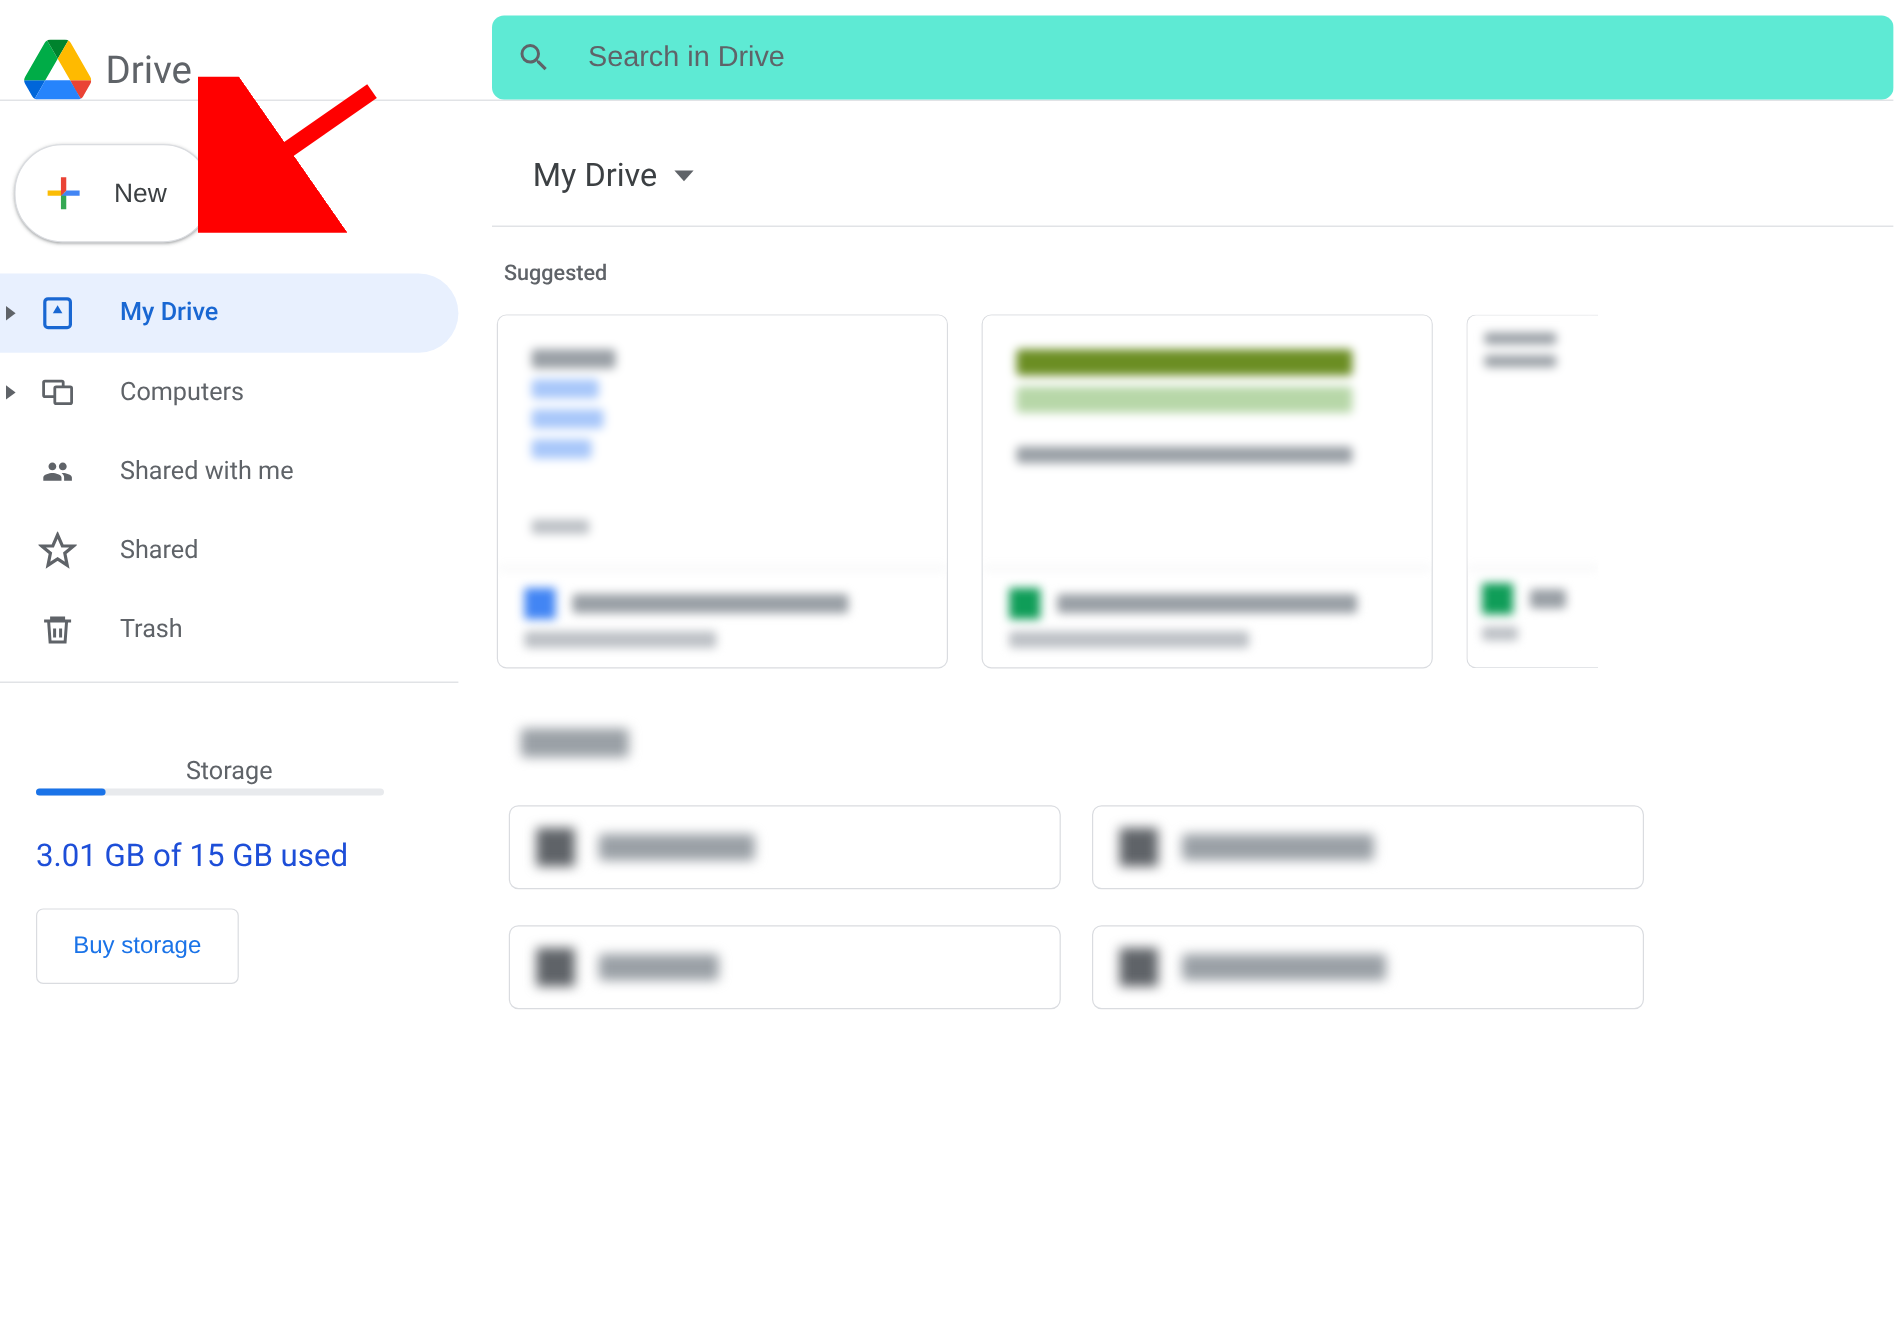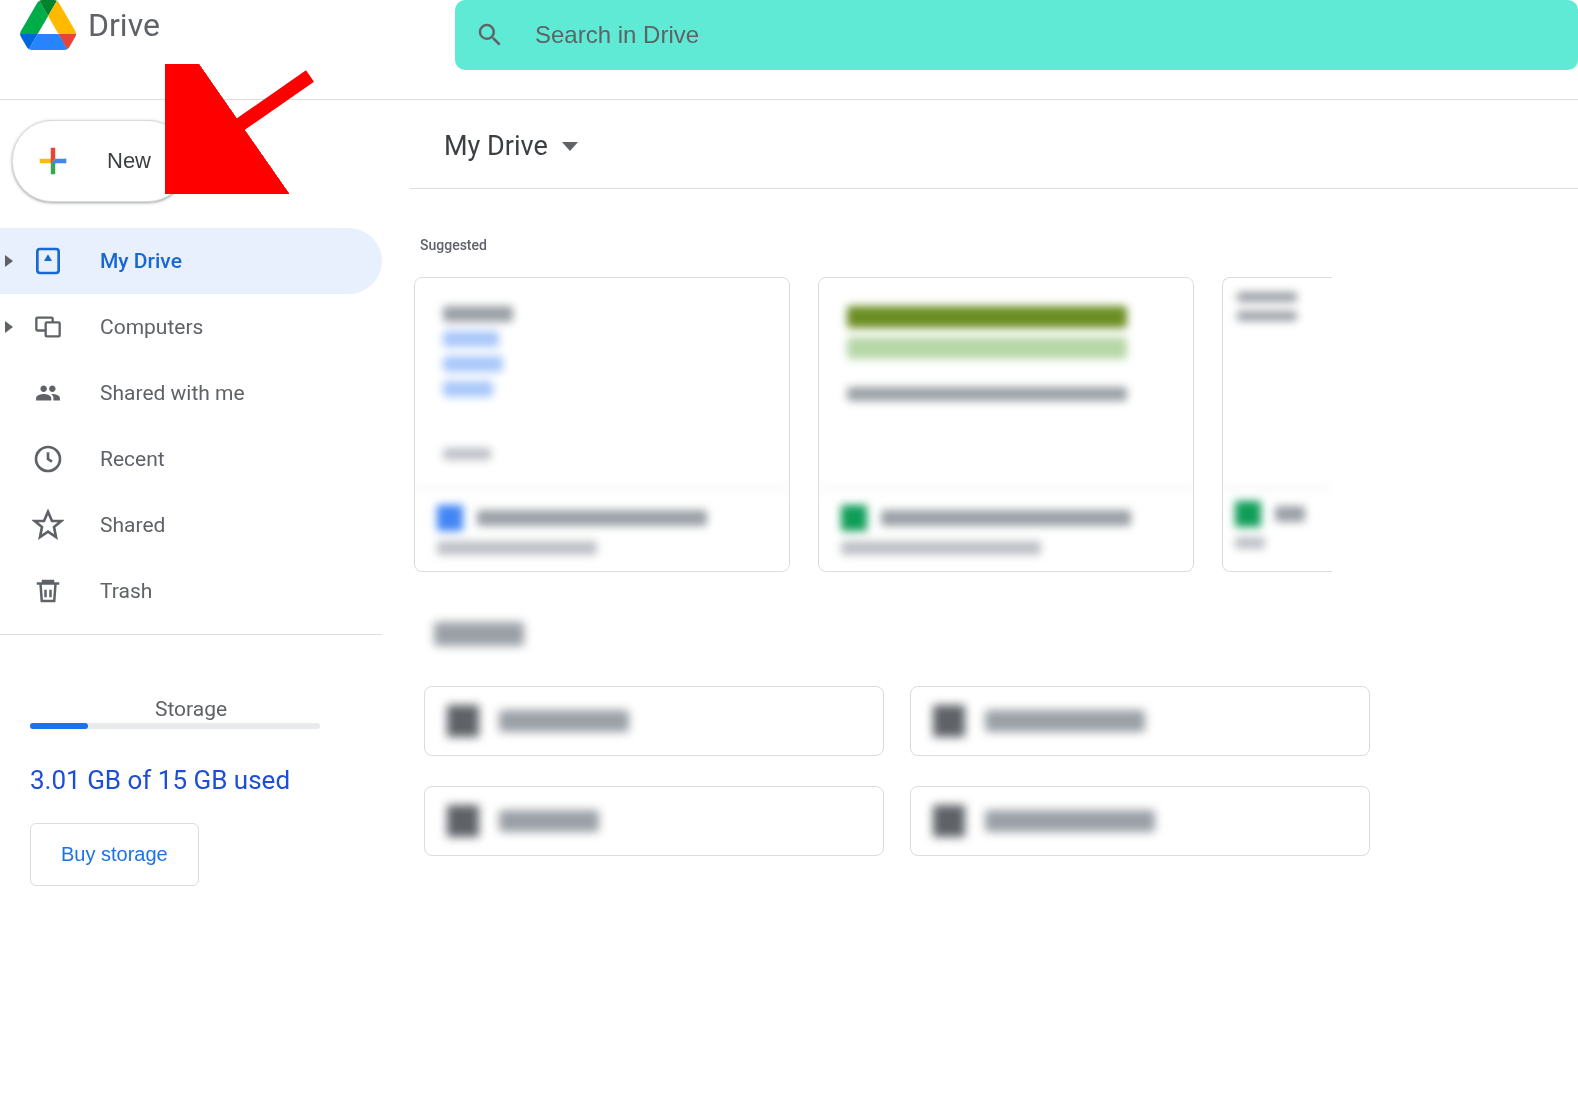"Drive" .header { align-items: flex-start -> flex-end; gap: 45px -> none; height: 100px -> 84px }
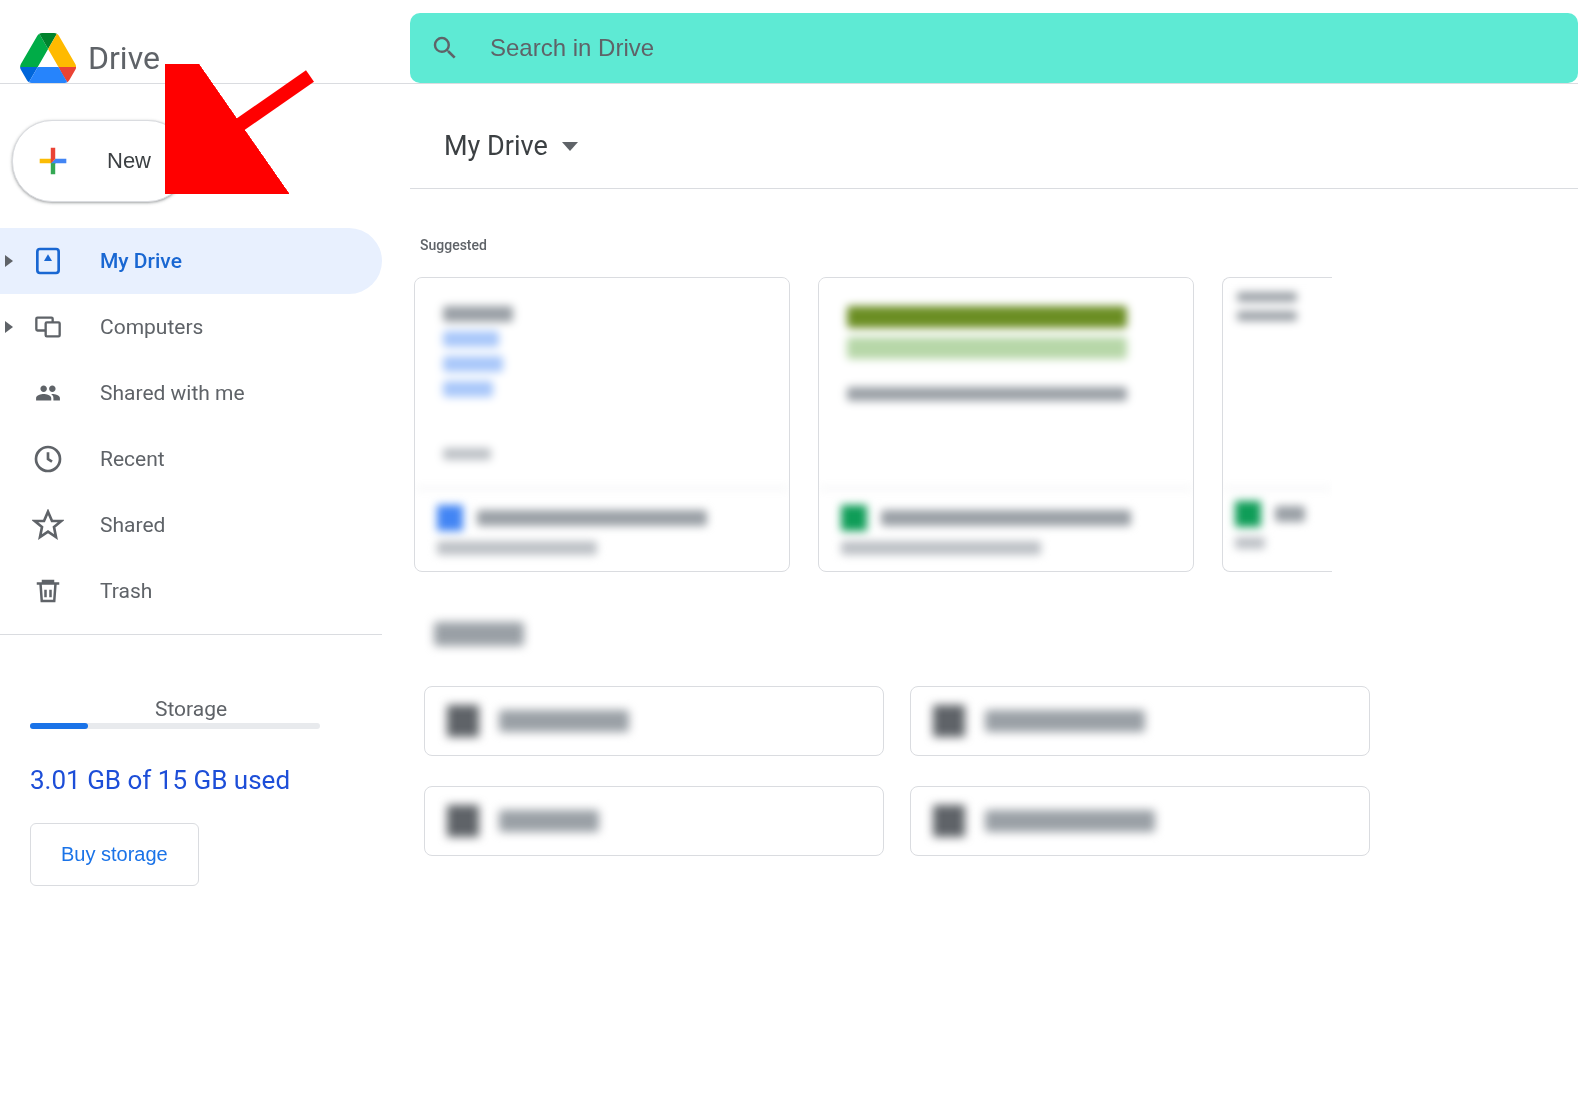"New" .new-btn { gap: 34px -> 22px }
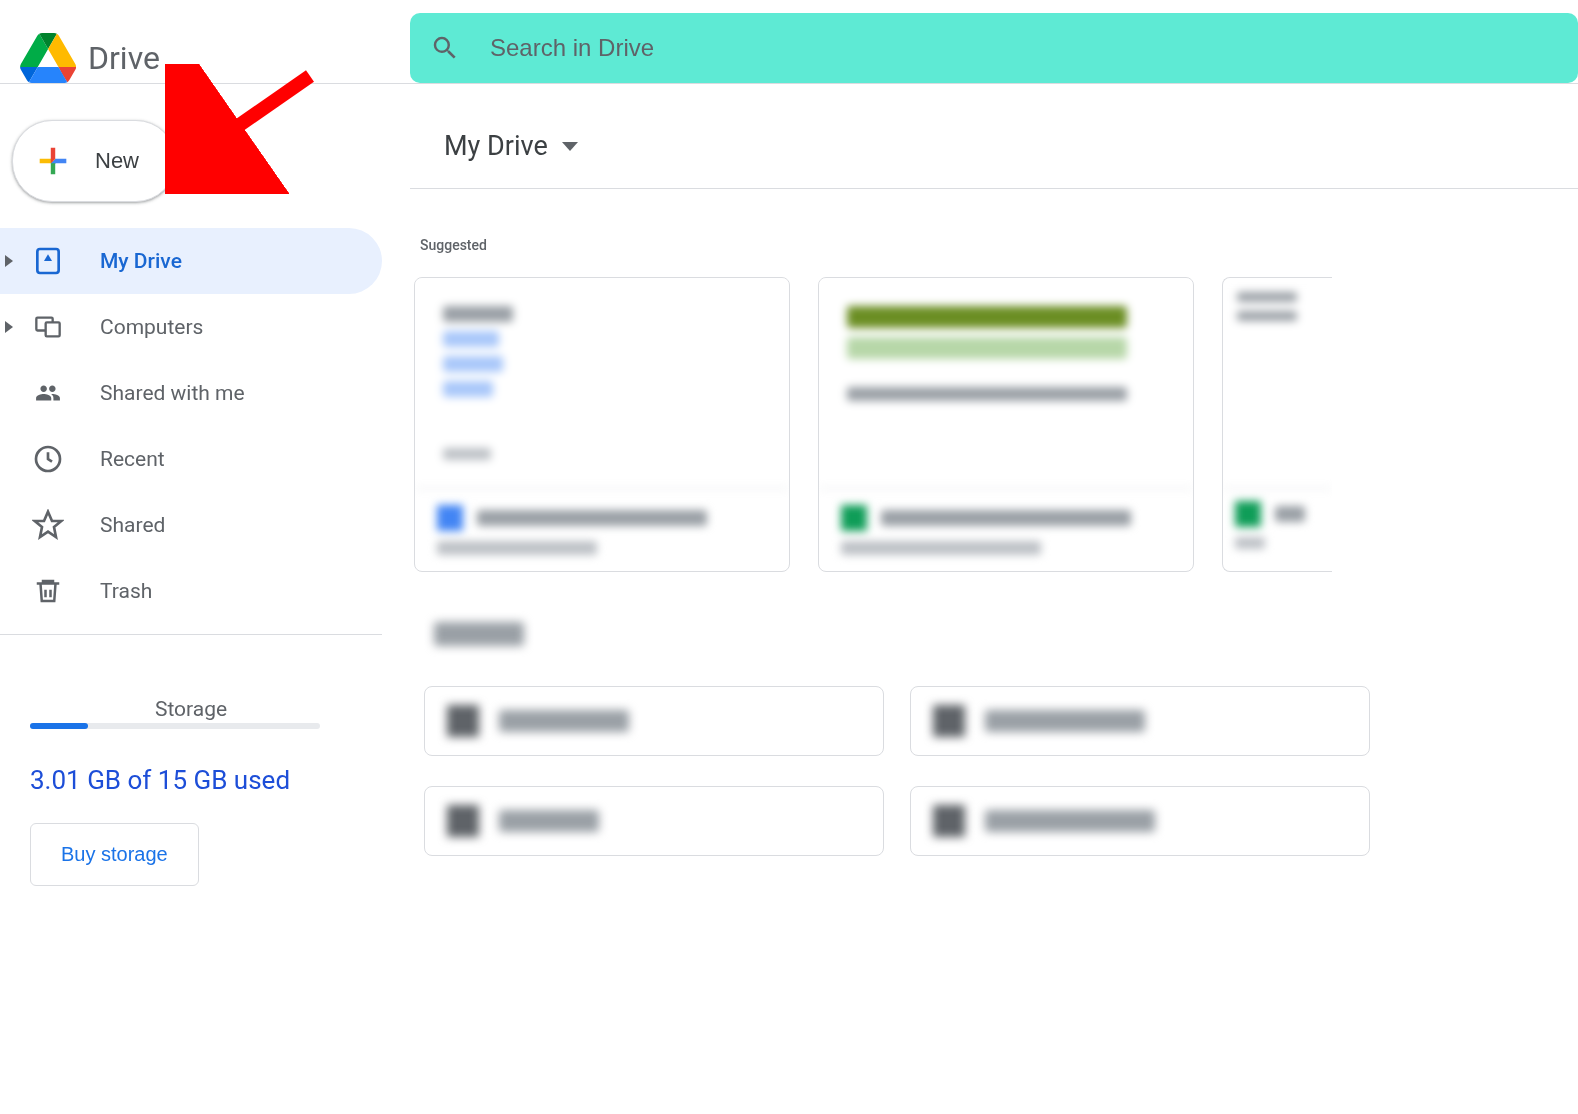"Suggested" .section-title { font-size: 14px -> 18px; margin: 48px 0 24px 10px -> 28px 0 24px 10px }
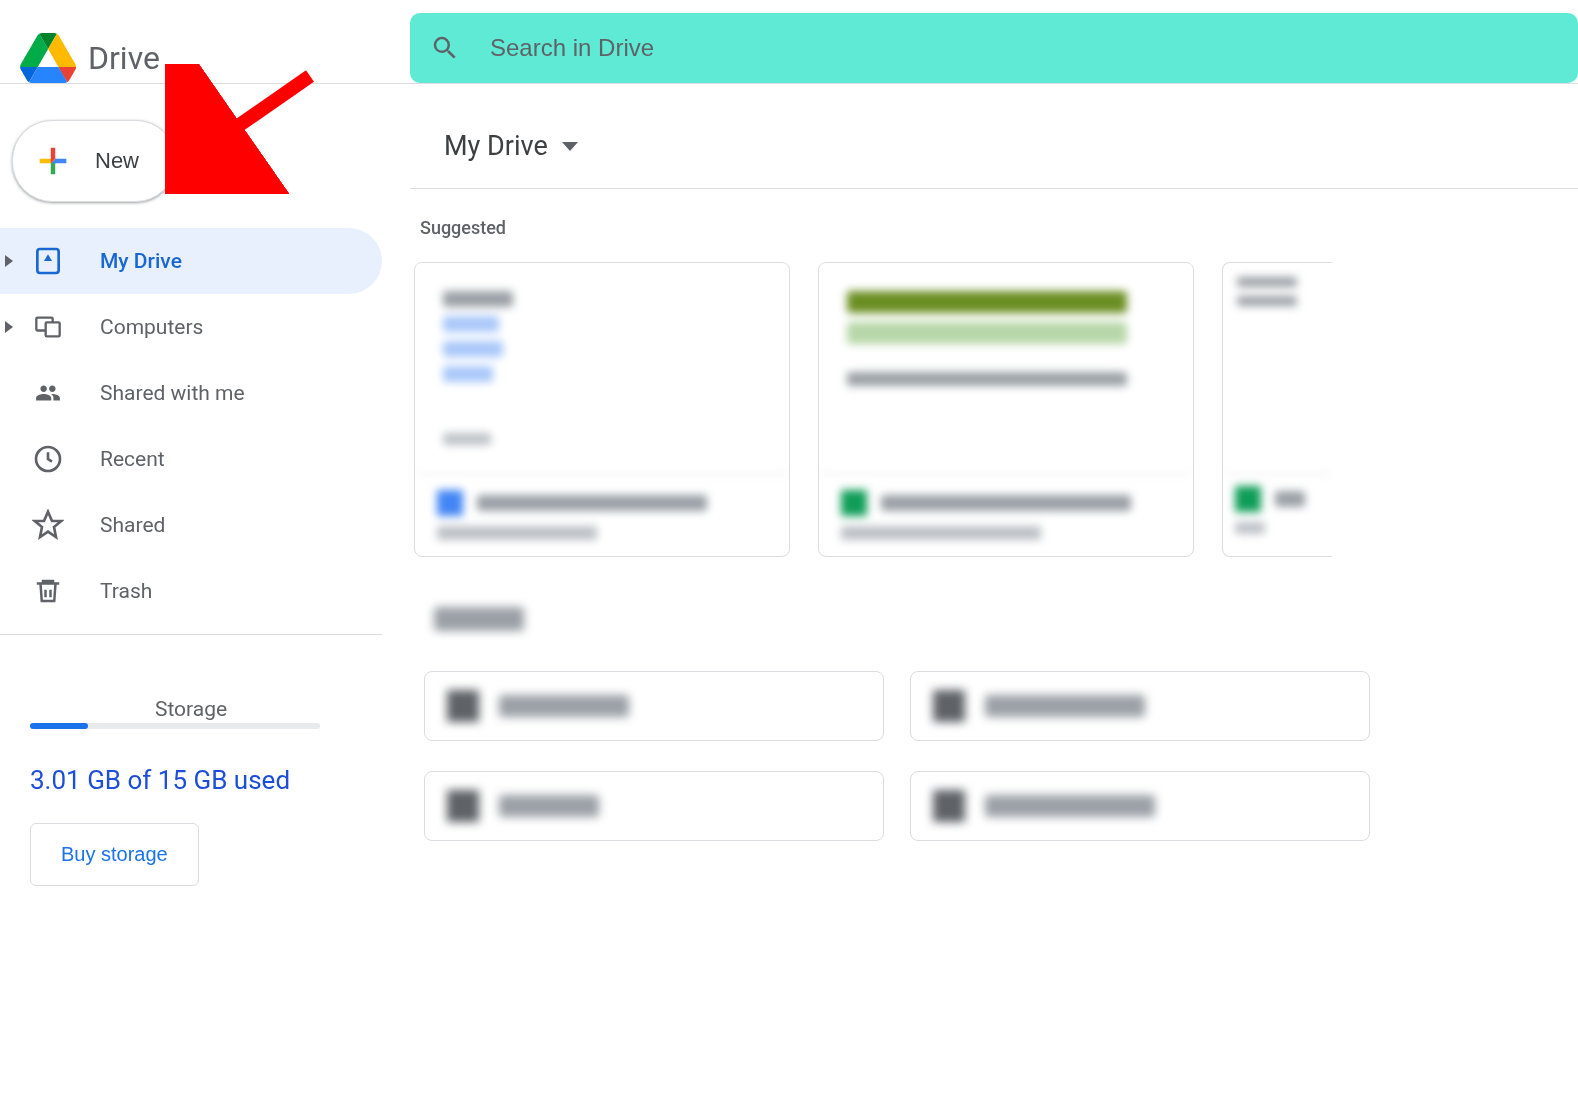"Recent" div.nav-item { html: <div> <span> <svg> <circle></circle> <path></path> </svg> </span> <span>Recent</span> </div> -> none }
